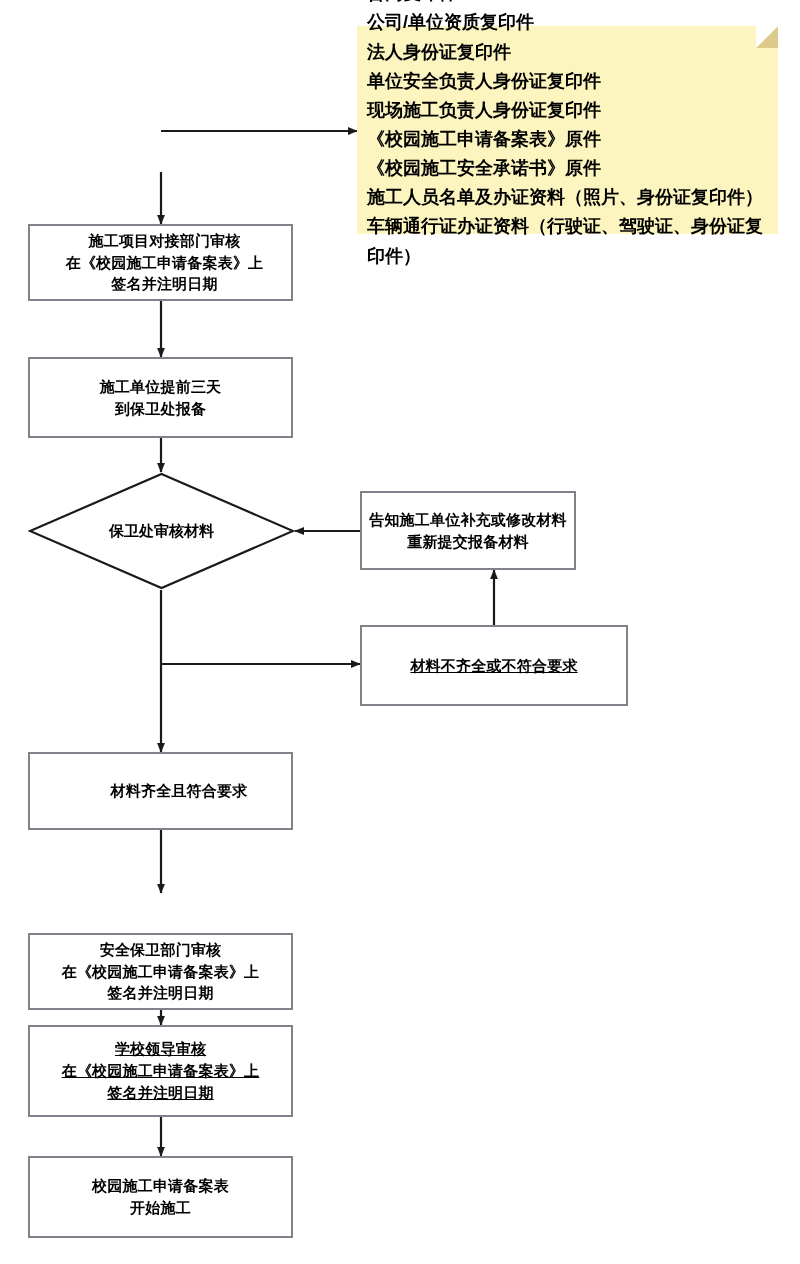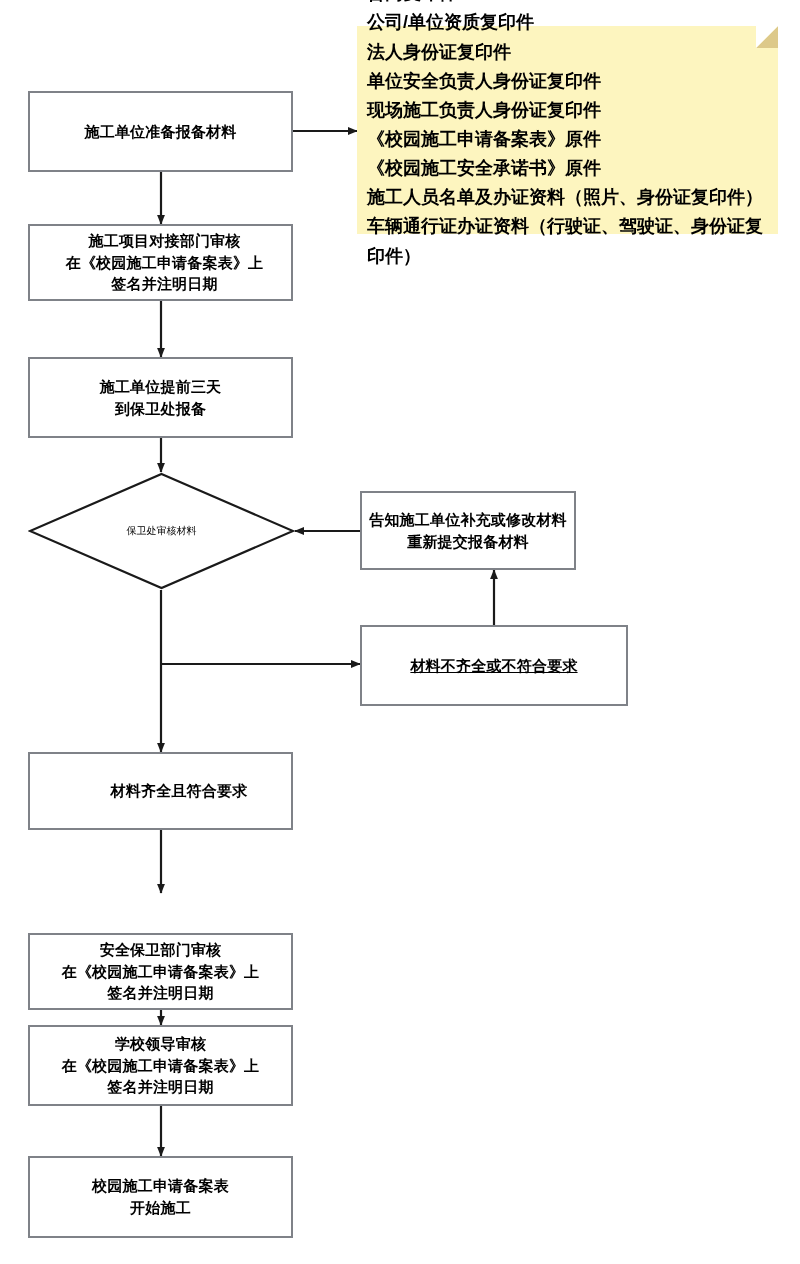"施工单位准备报备材料" div.node { html: <div> <span>施工单位准备报备材料</span> </div> -> none }
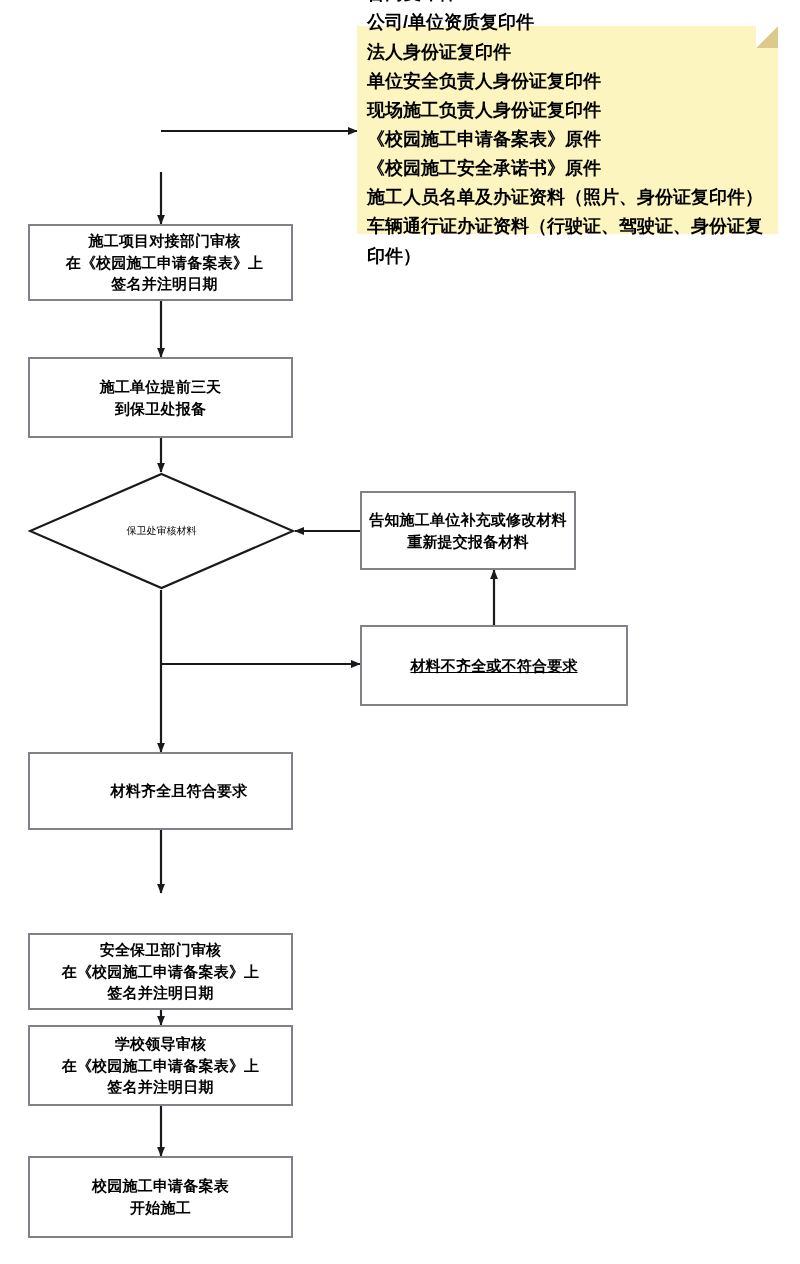"保卫处审核材料" .diamond-label { font-size: 10px -> 15px; font-weight: normal -> bold }
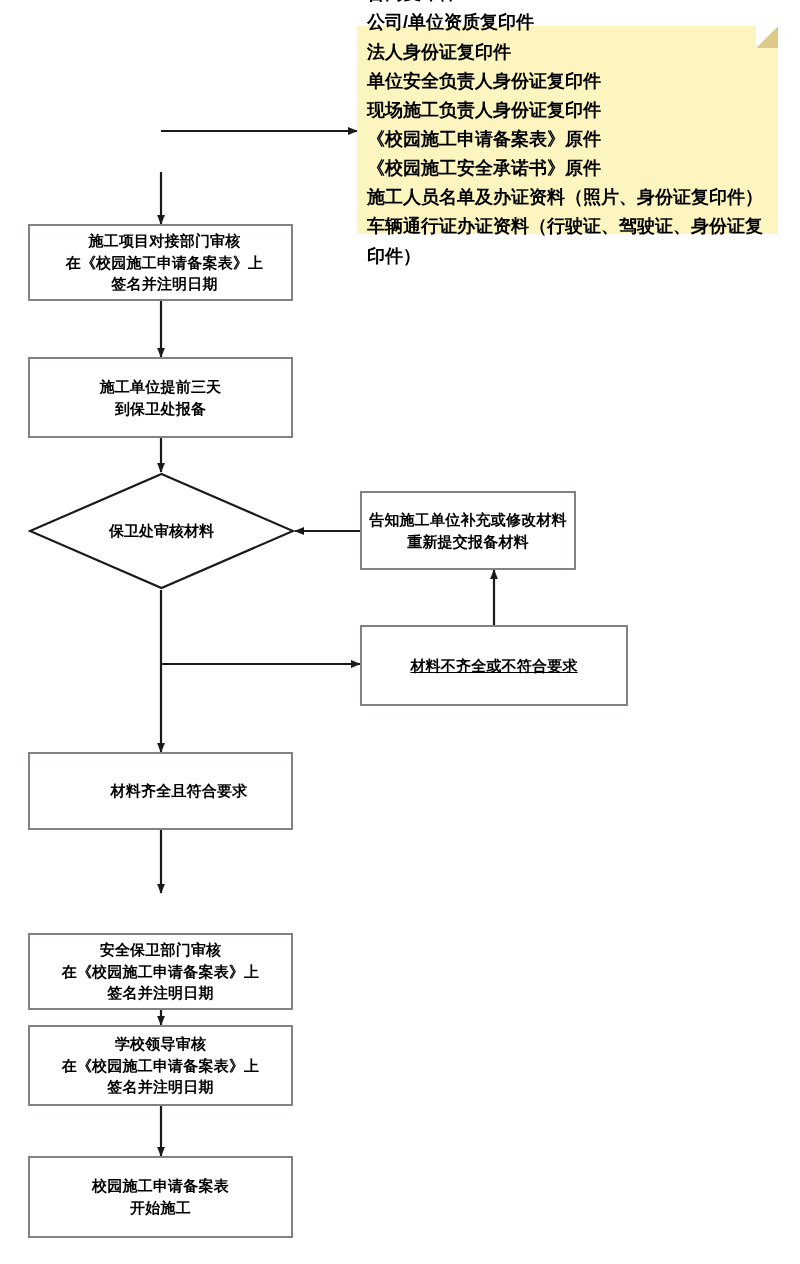"学校领导审核" div.node { height: 81px -> 92px; text-decoration: none -> underline }
